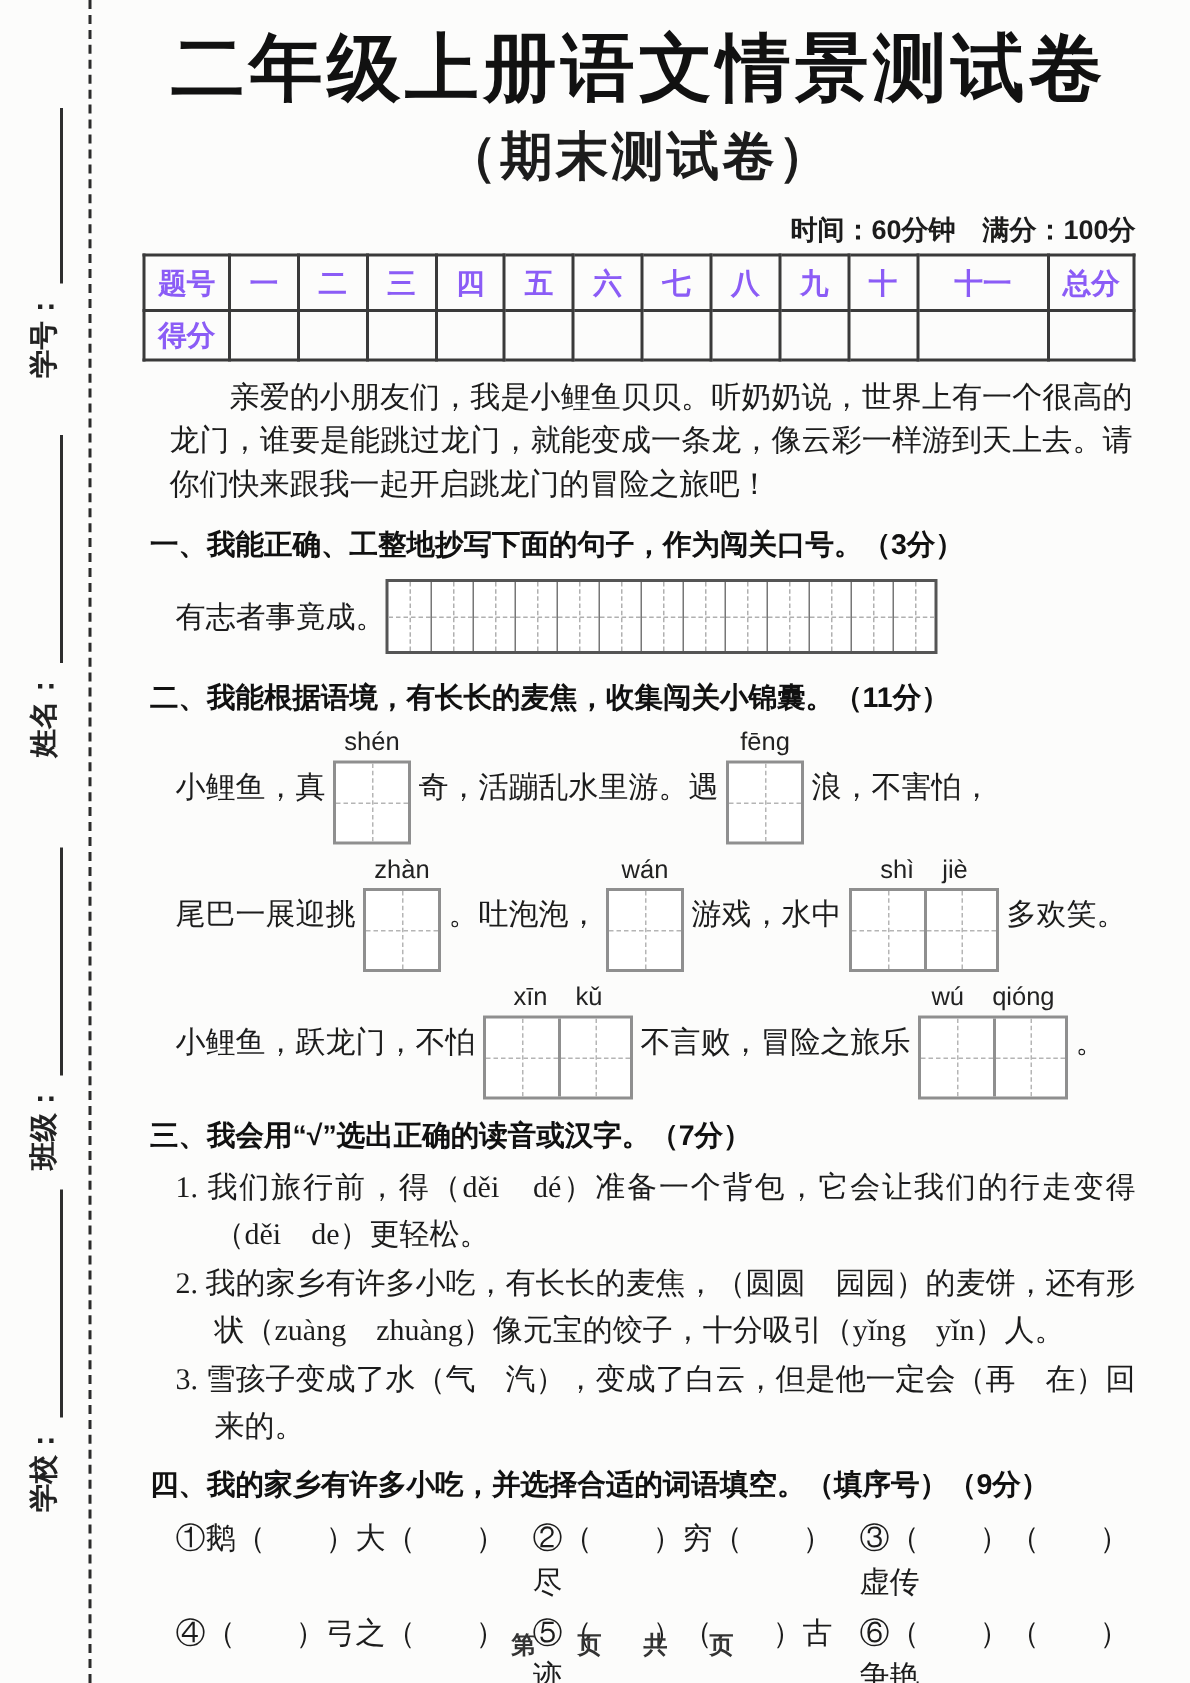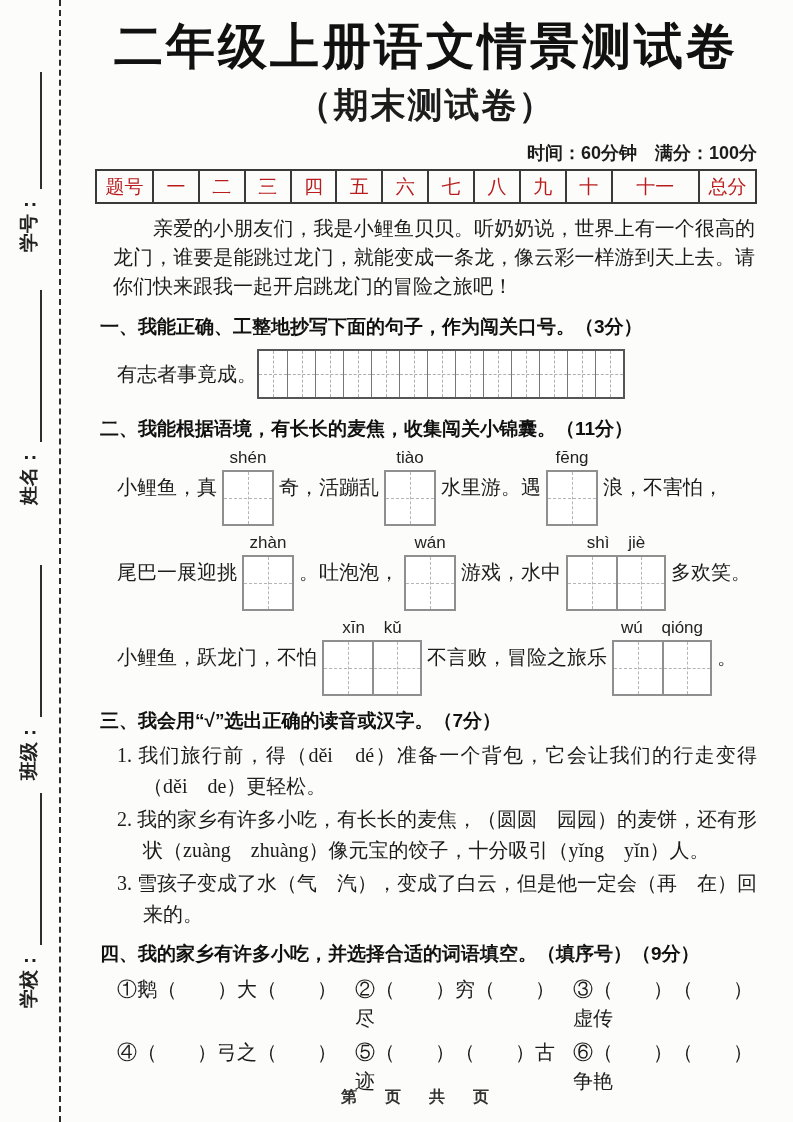"题号" table.score td { color: #b91c1c -> #8b5cf6; font-weight: 400 -> 700 }
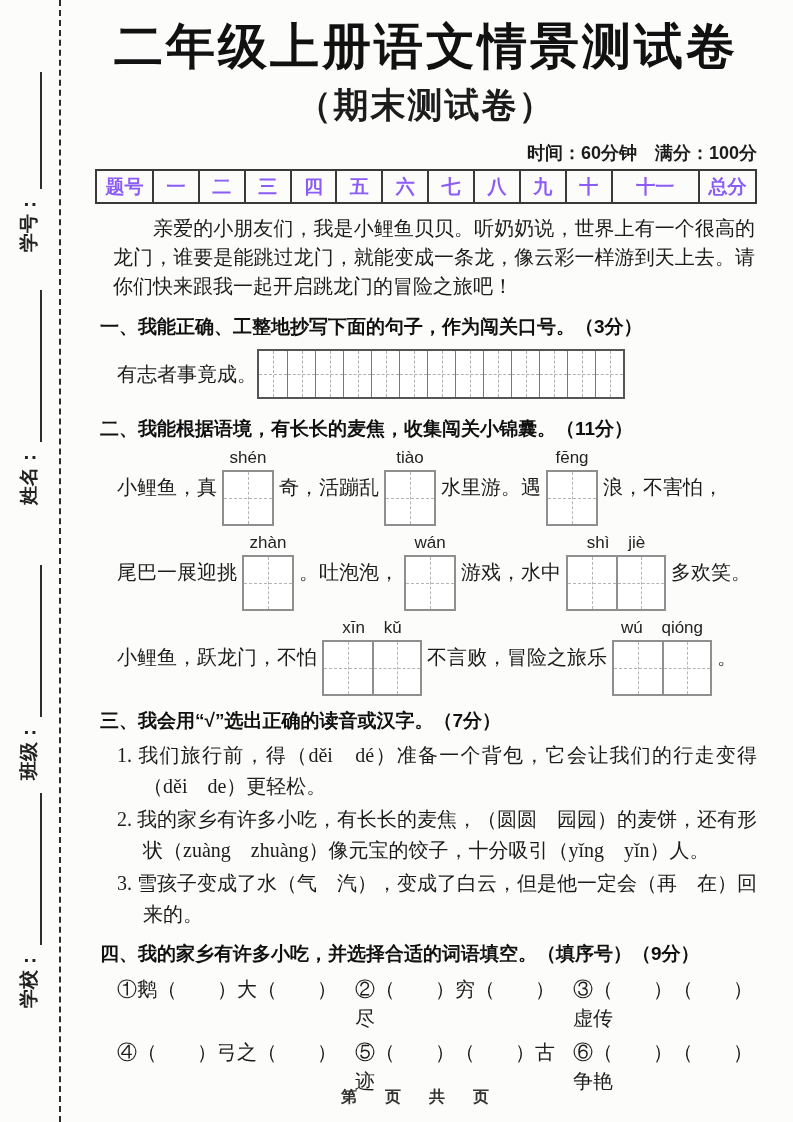"得分" tr { html: none -> <tr> <td>得分</td> <td></td> <td></td> <td></td> <td></td> <td></td> <td></td> <td></td> <td></td> <td></td> <td></td> <td></td> <td></td> </tr> }
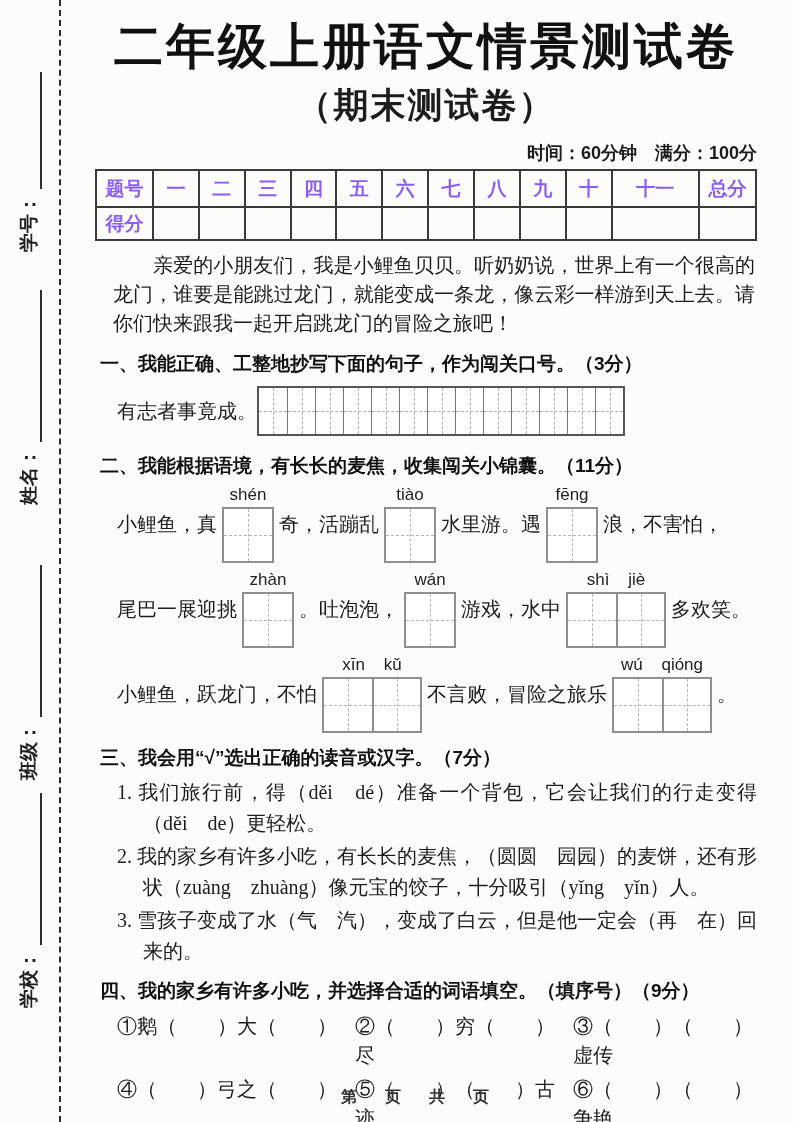"tiào" div.p-wrap { html: <div> <div>tiào</div> <div> <div></div> </div> </div> -> none }
